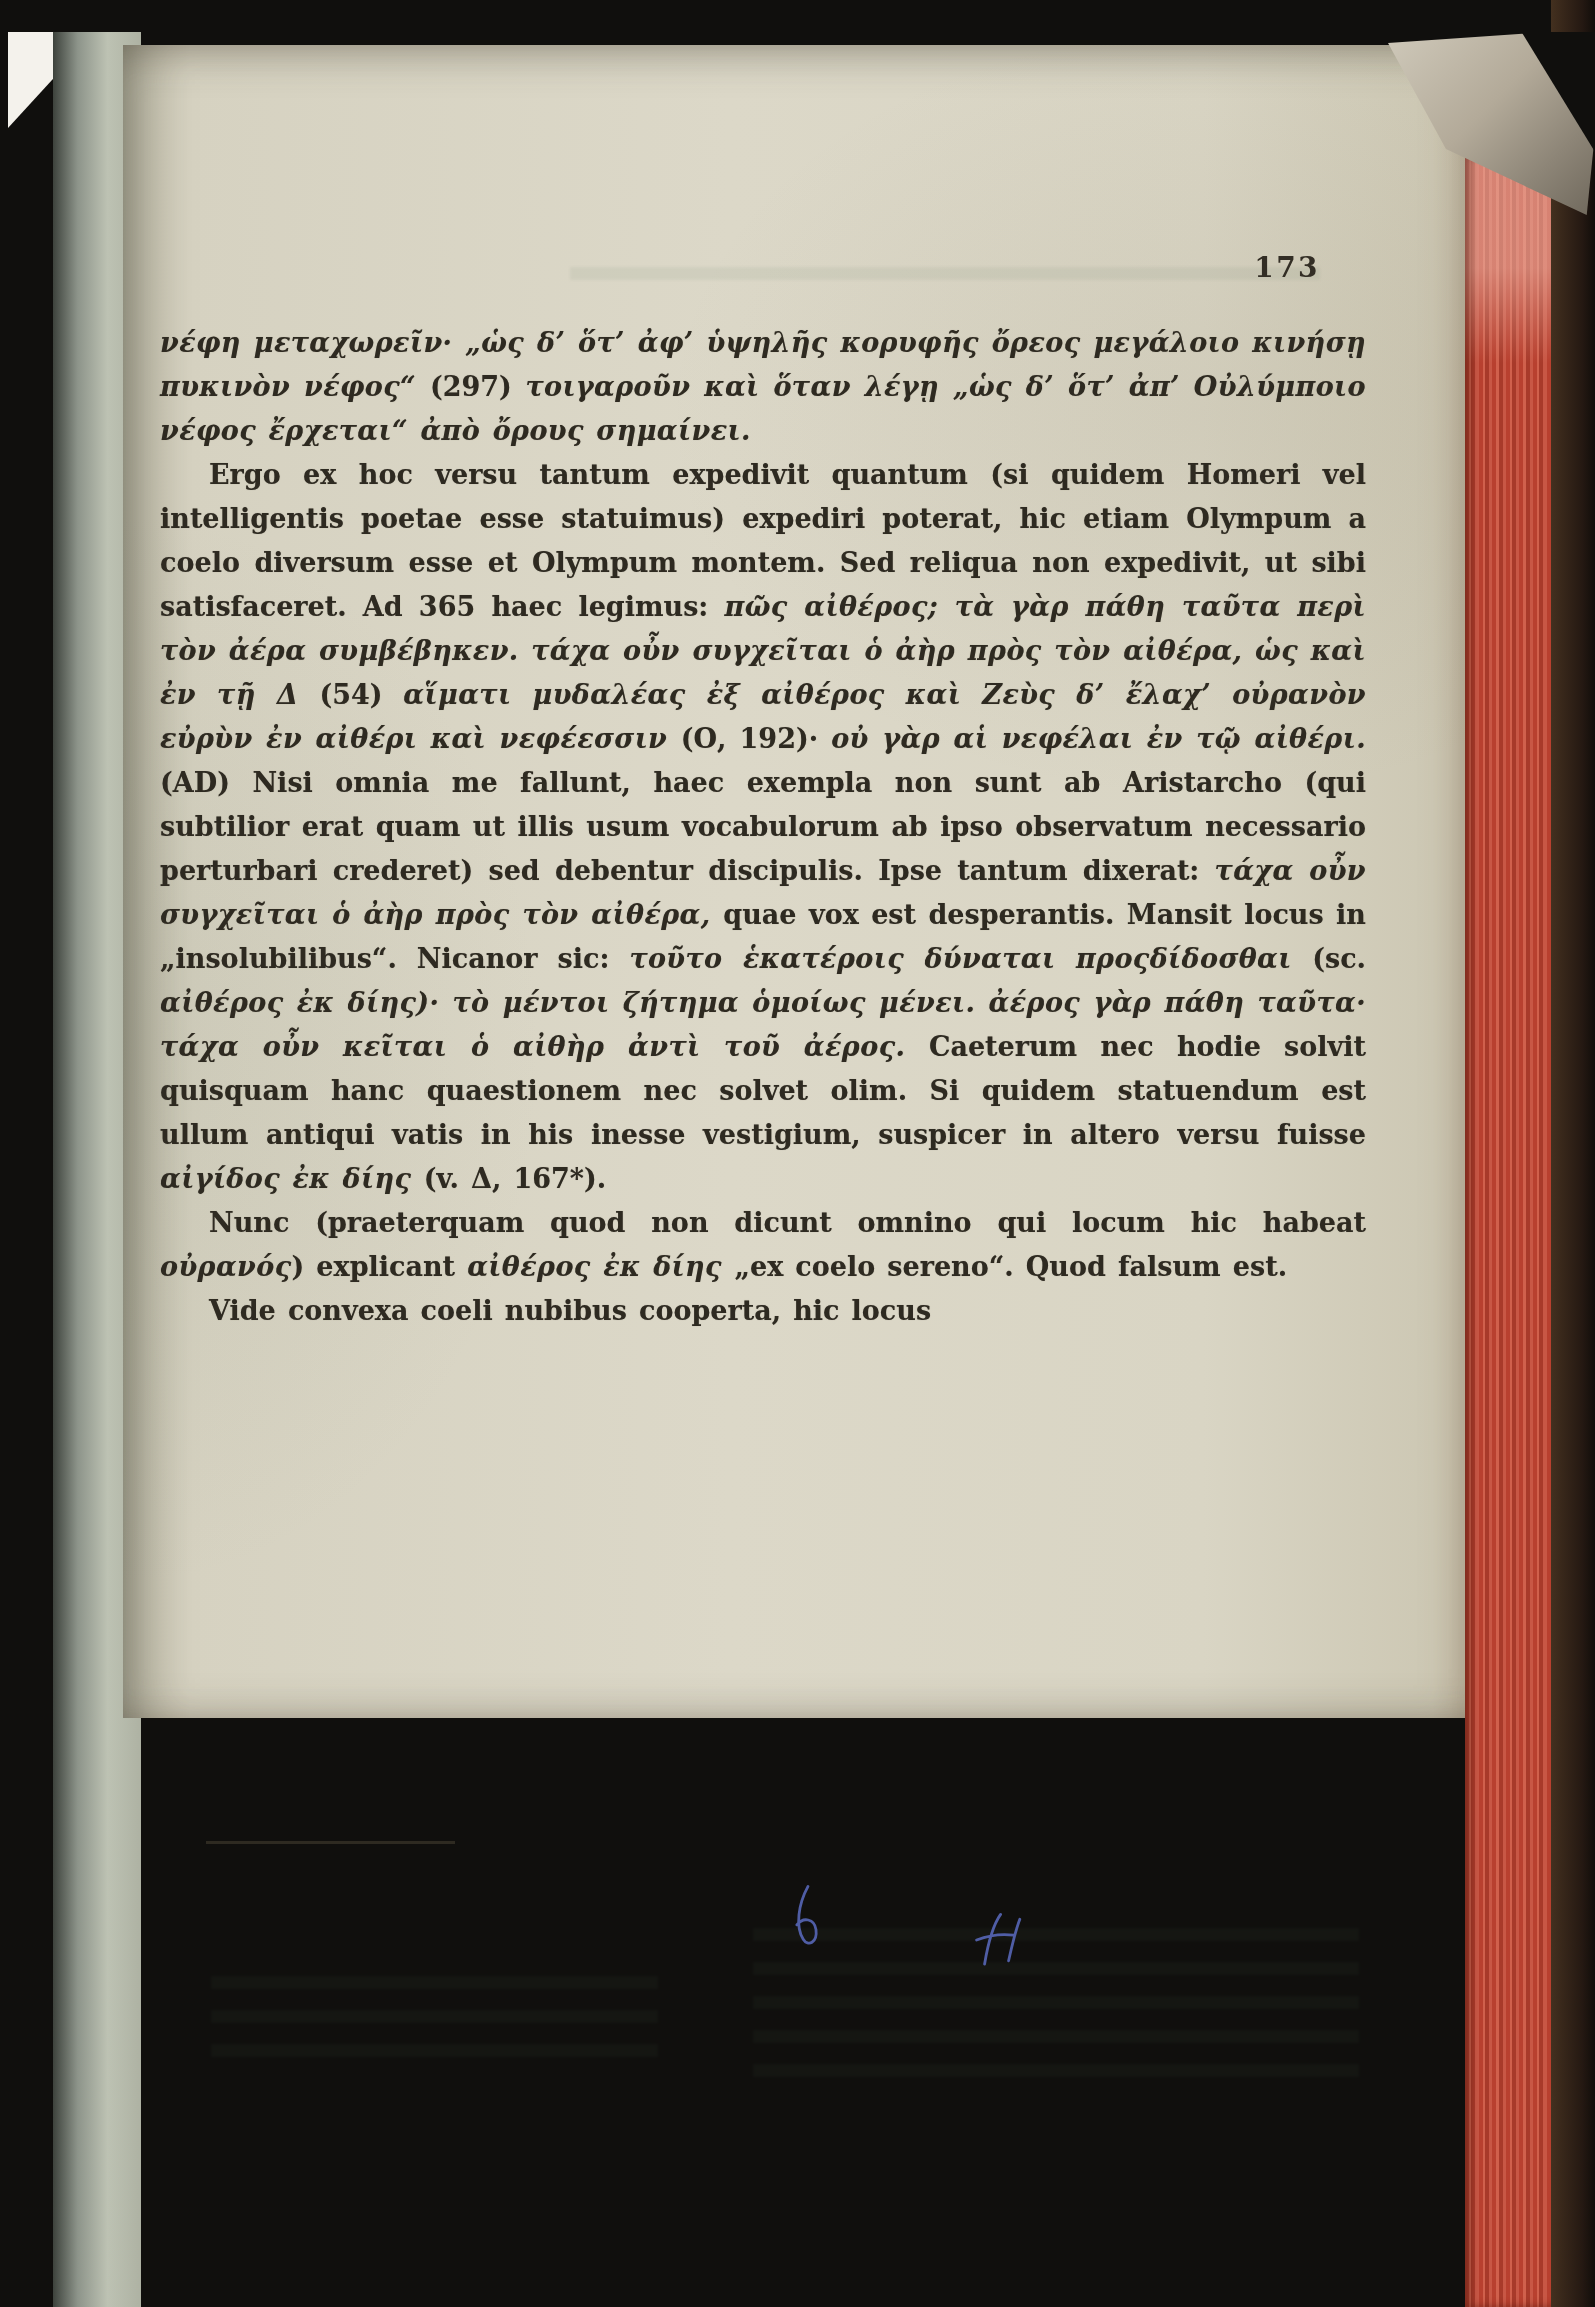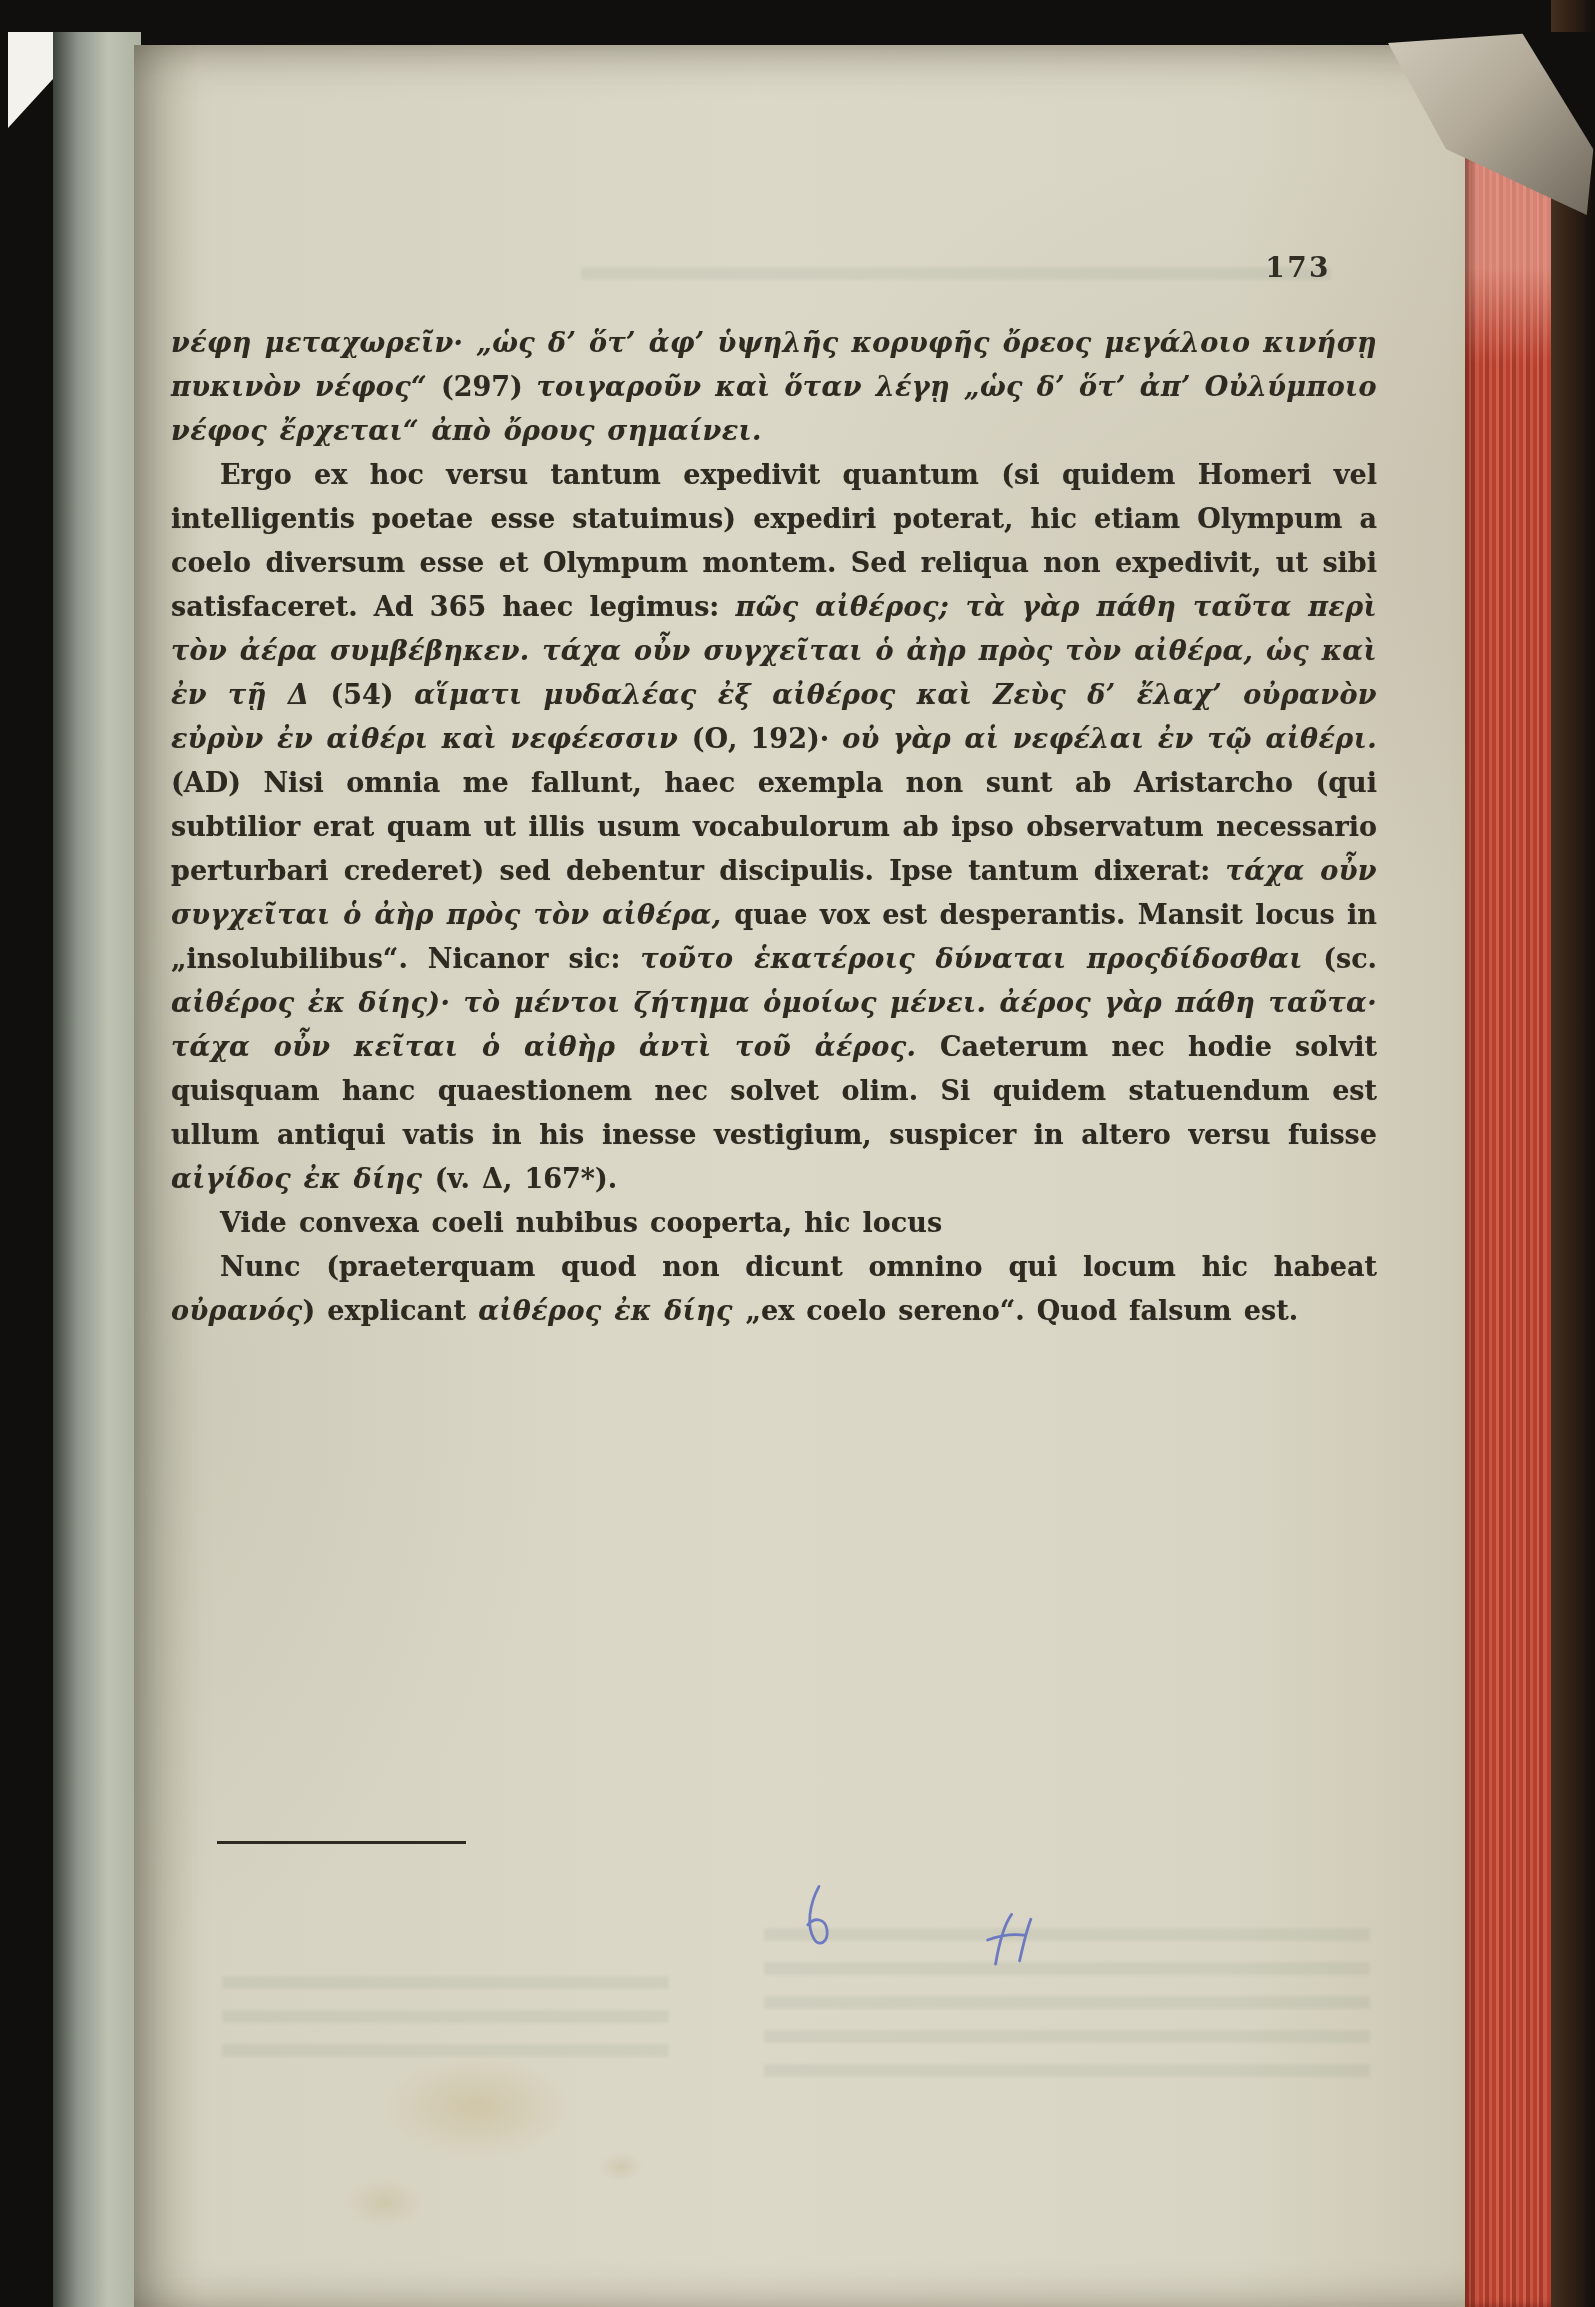"173" .page { height: 2262px -> 1673px; left: 134px -> 123px; padding-left: 22px -> none }
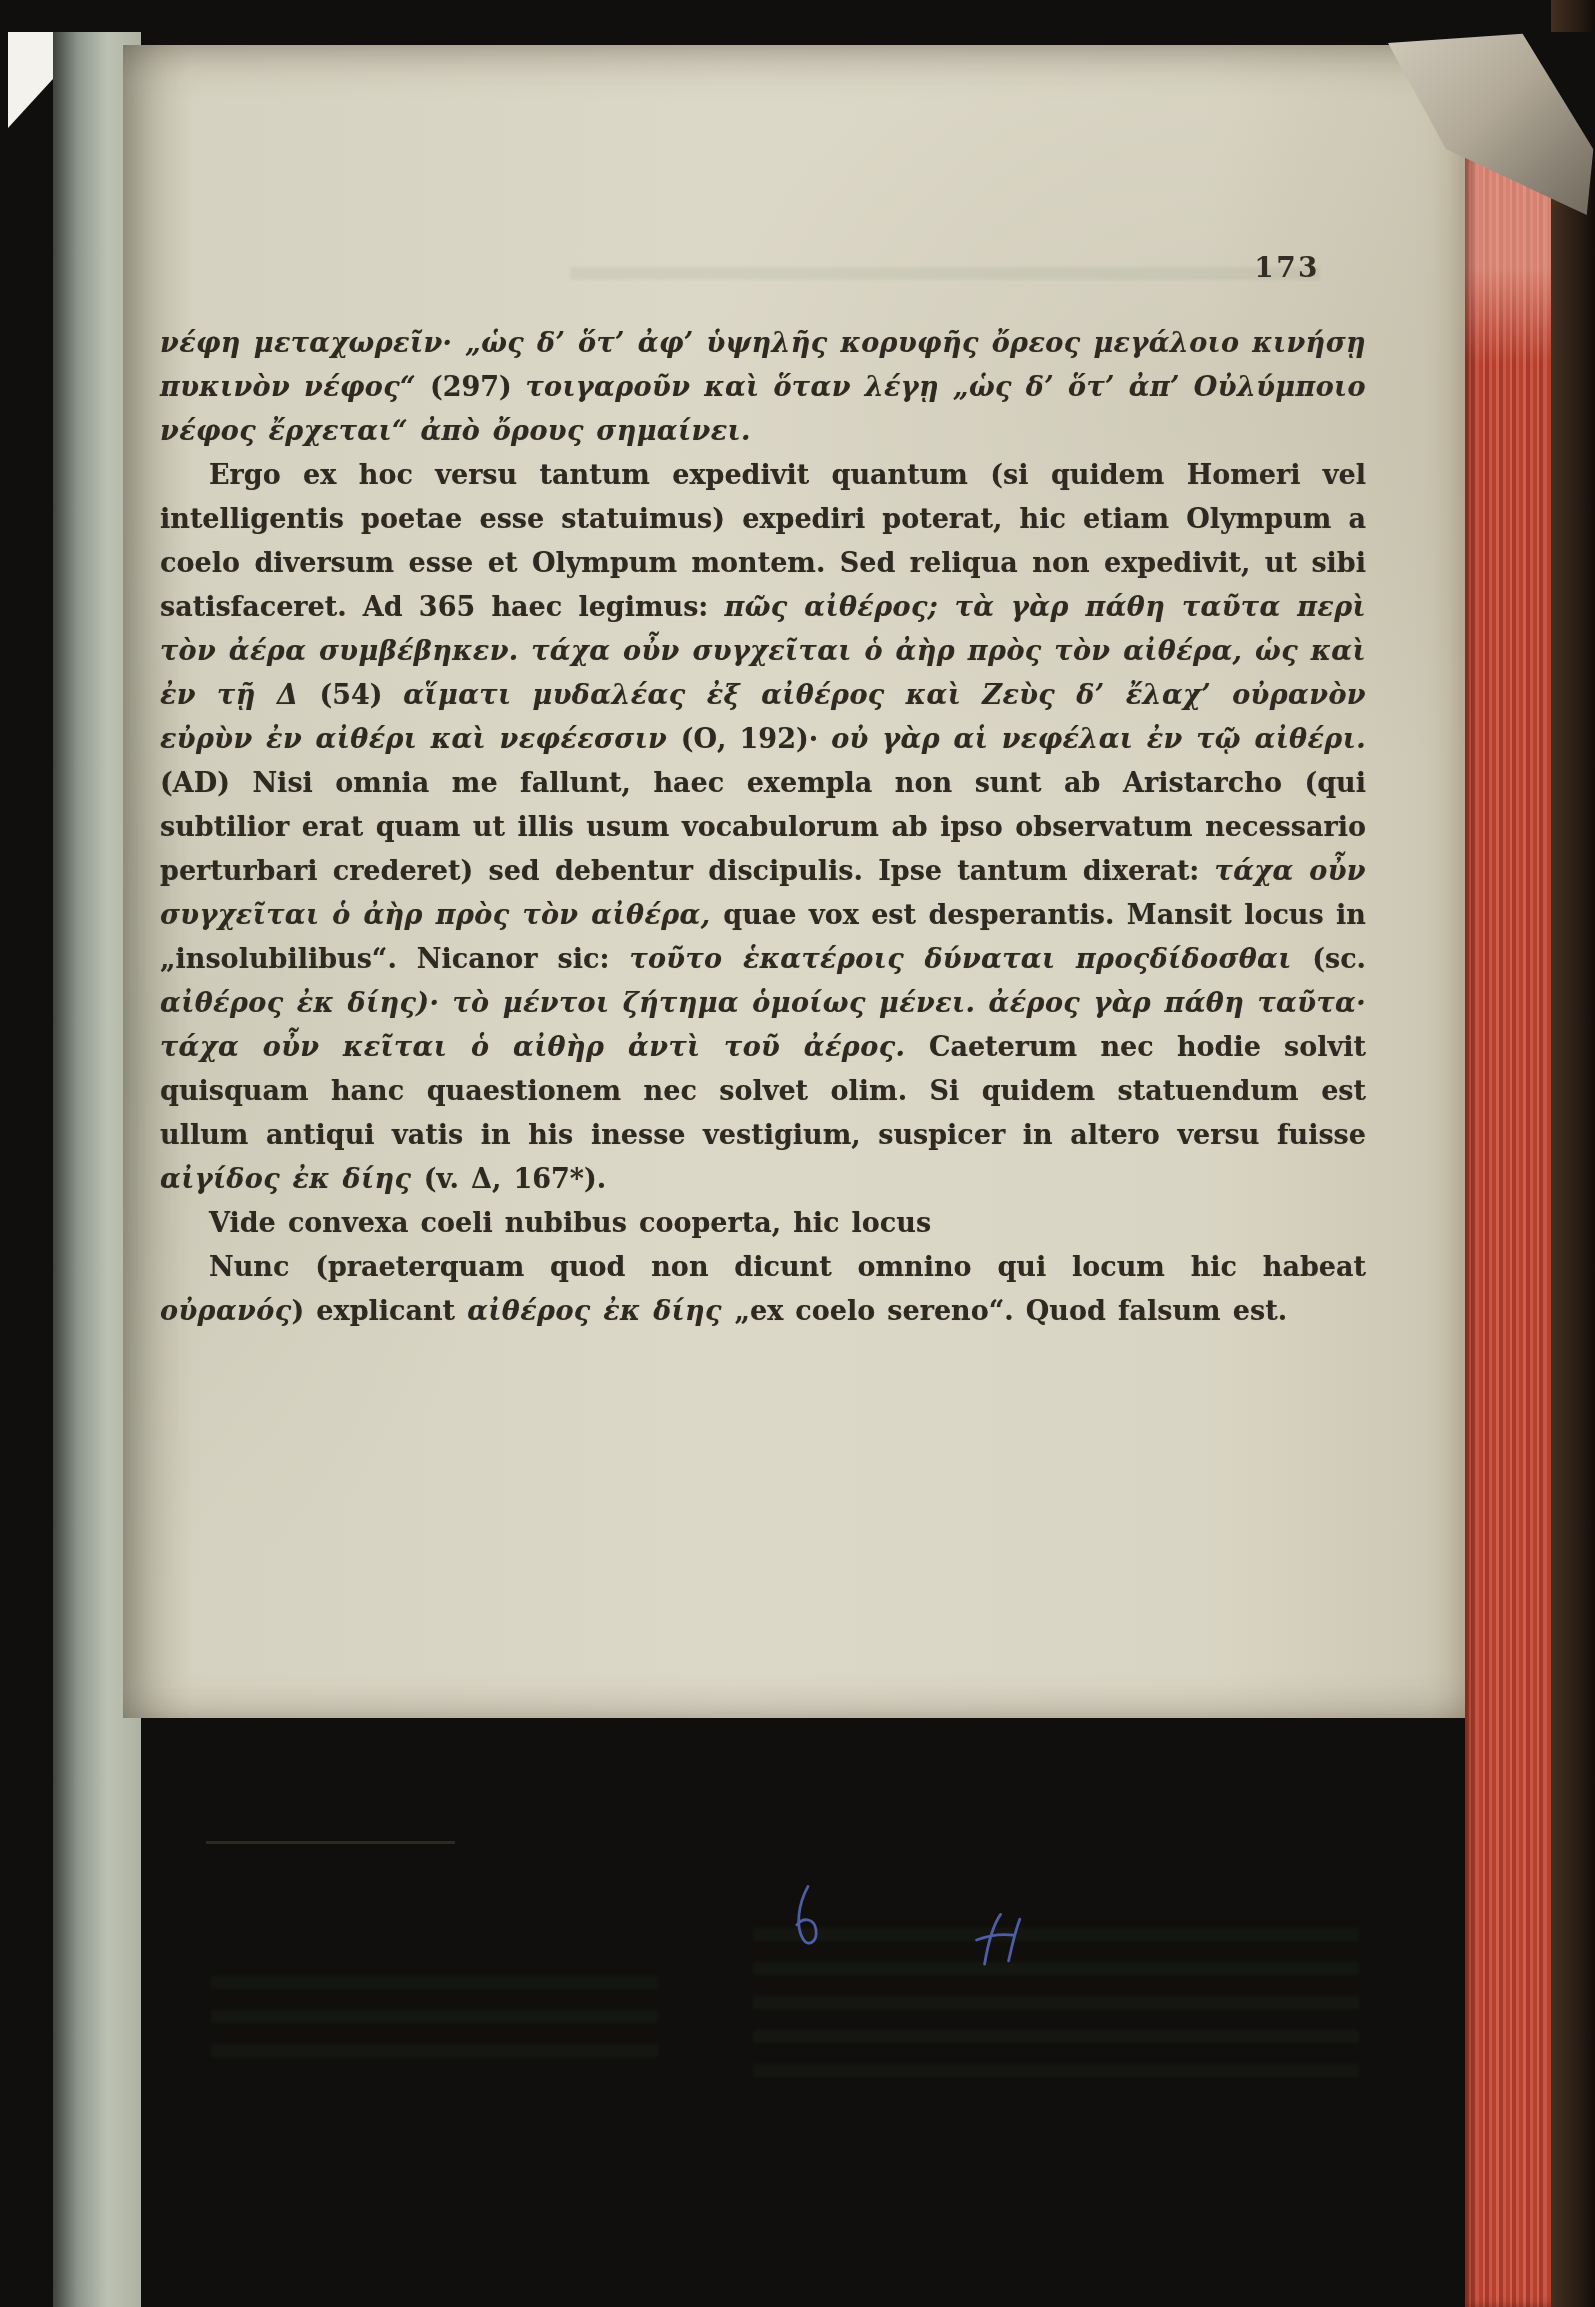"Vide convexa coeli nubibus cooperta," p.para { order: before "Nunc (praeterquam quod non dicunt" -> after "Nunc (praeterquam quod non dicunt" }
